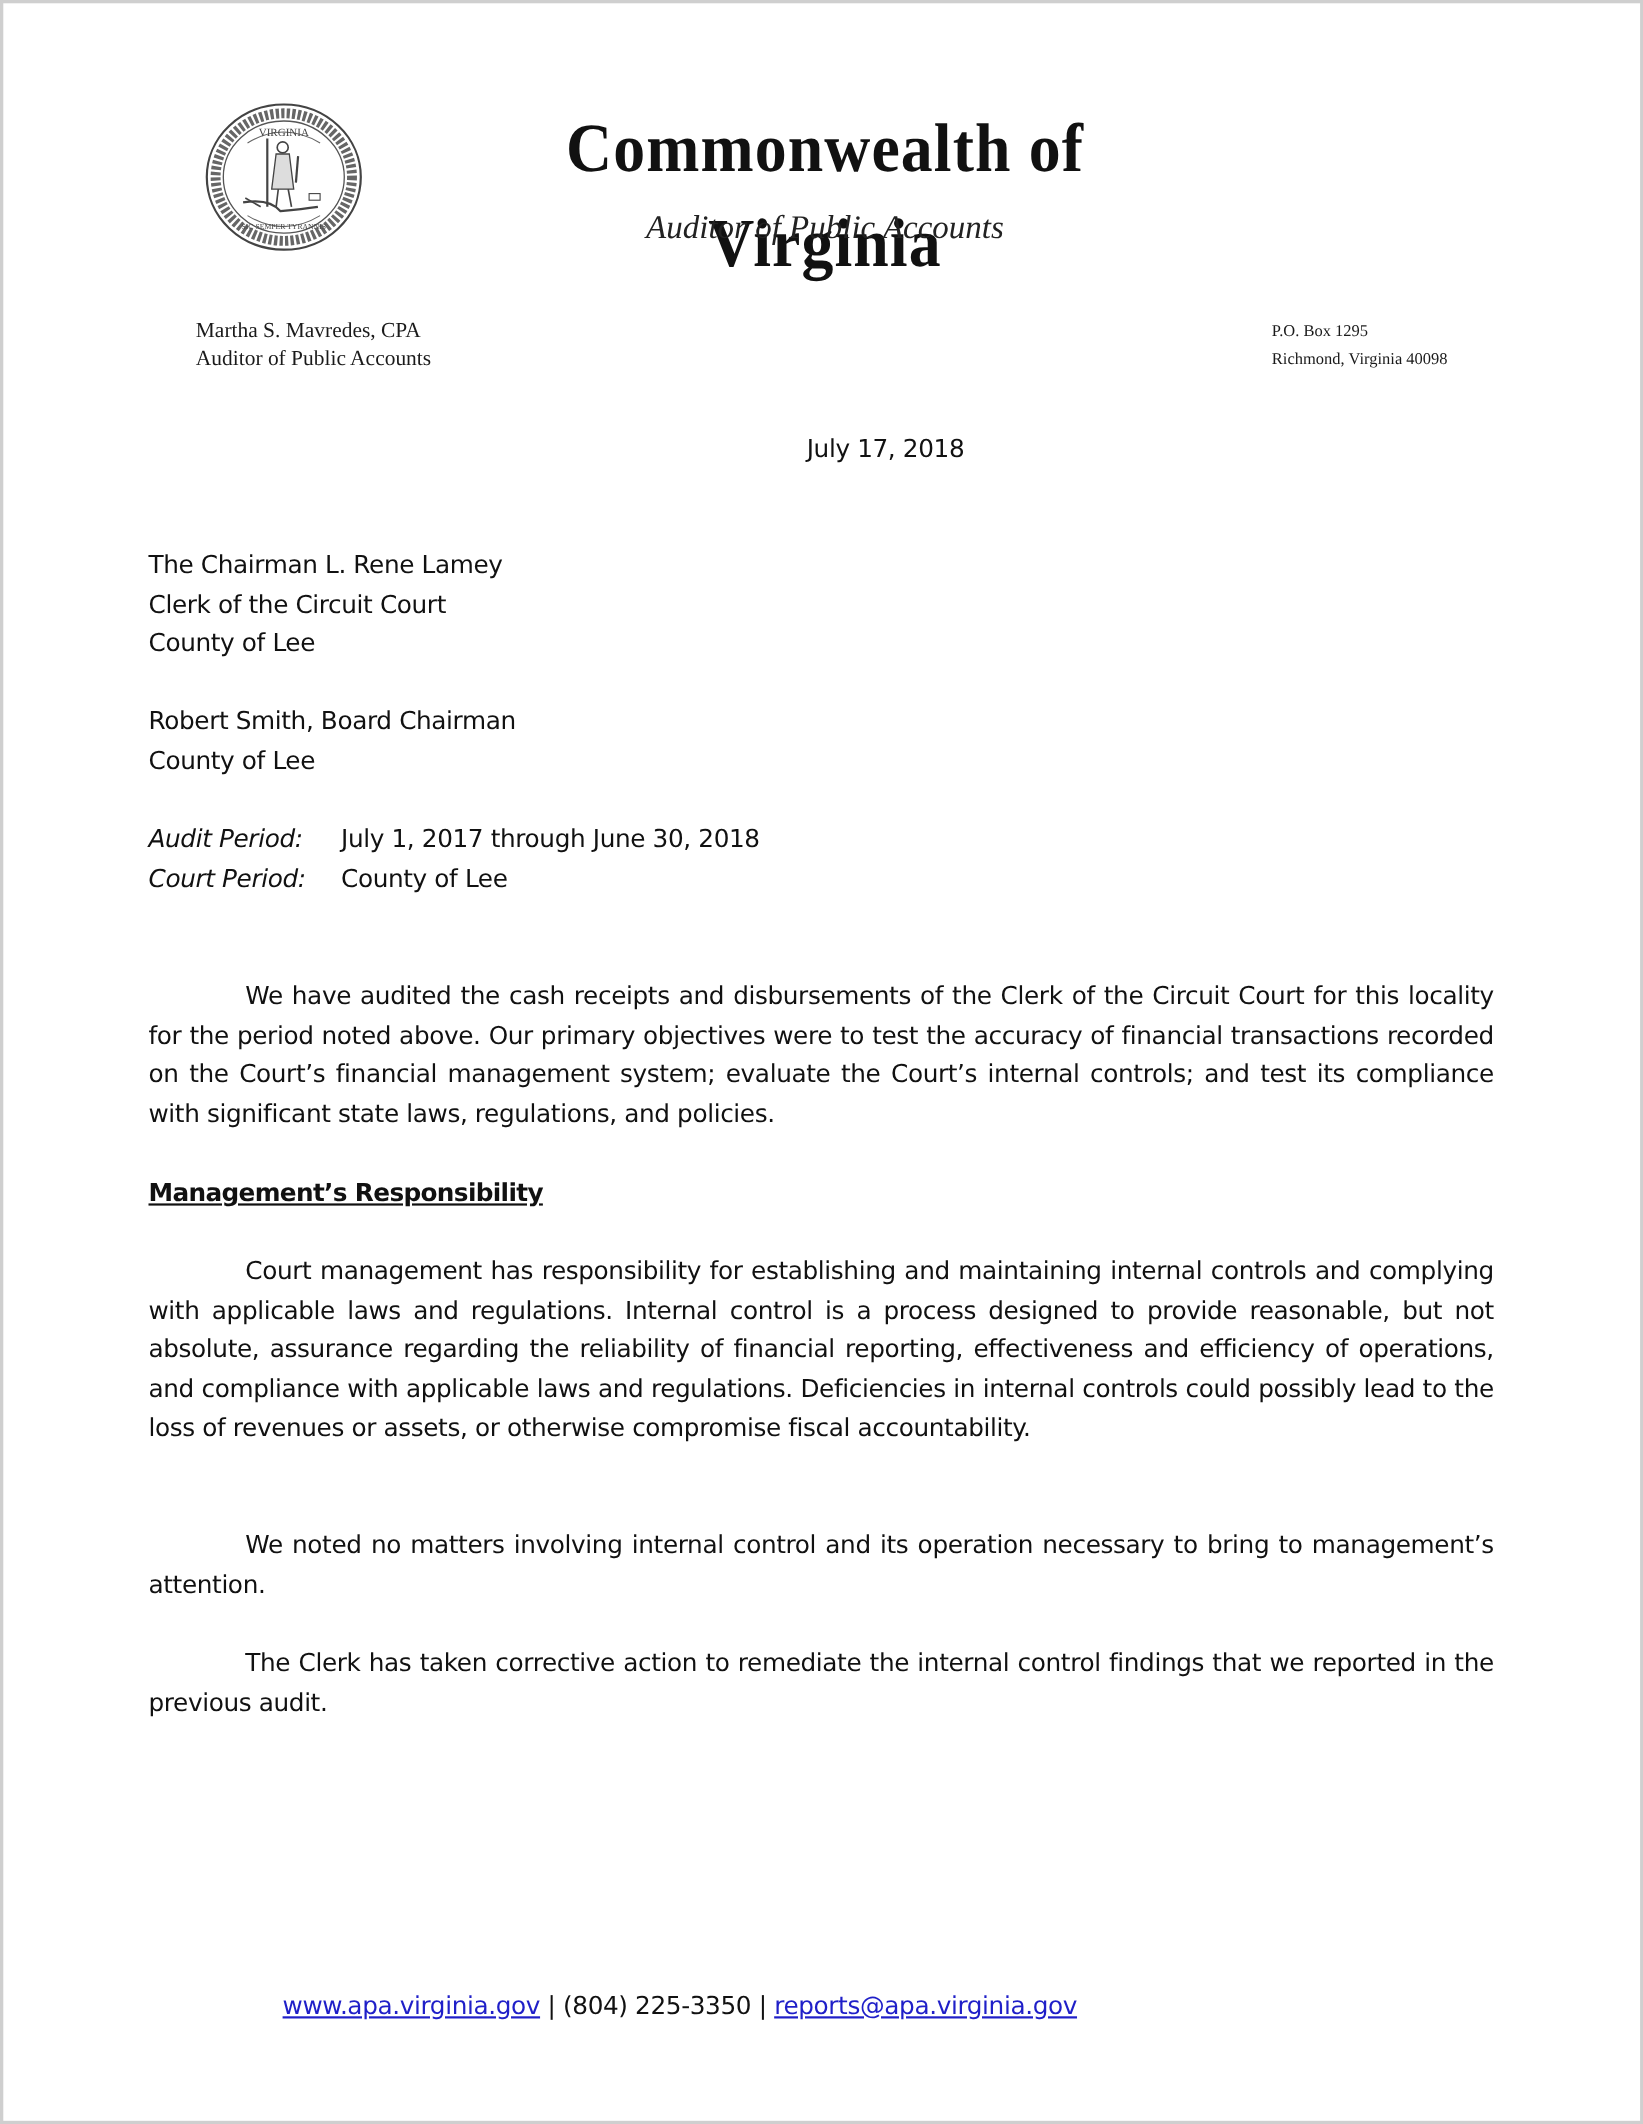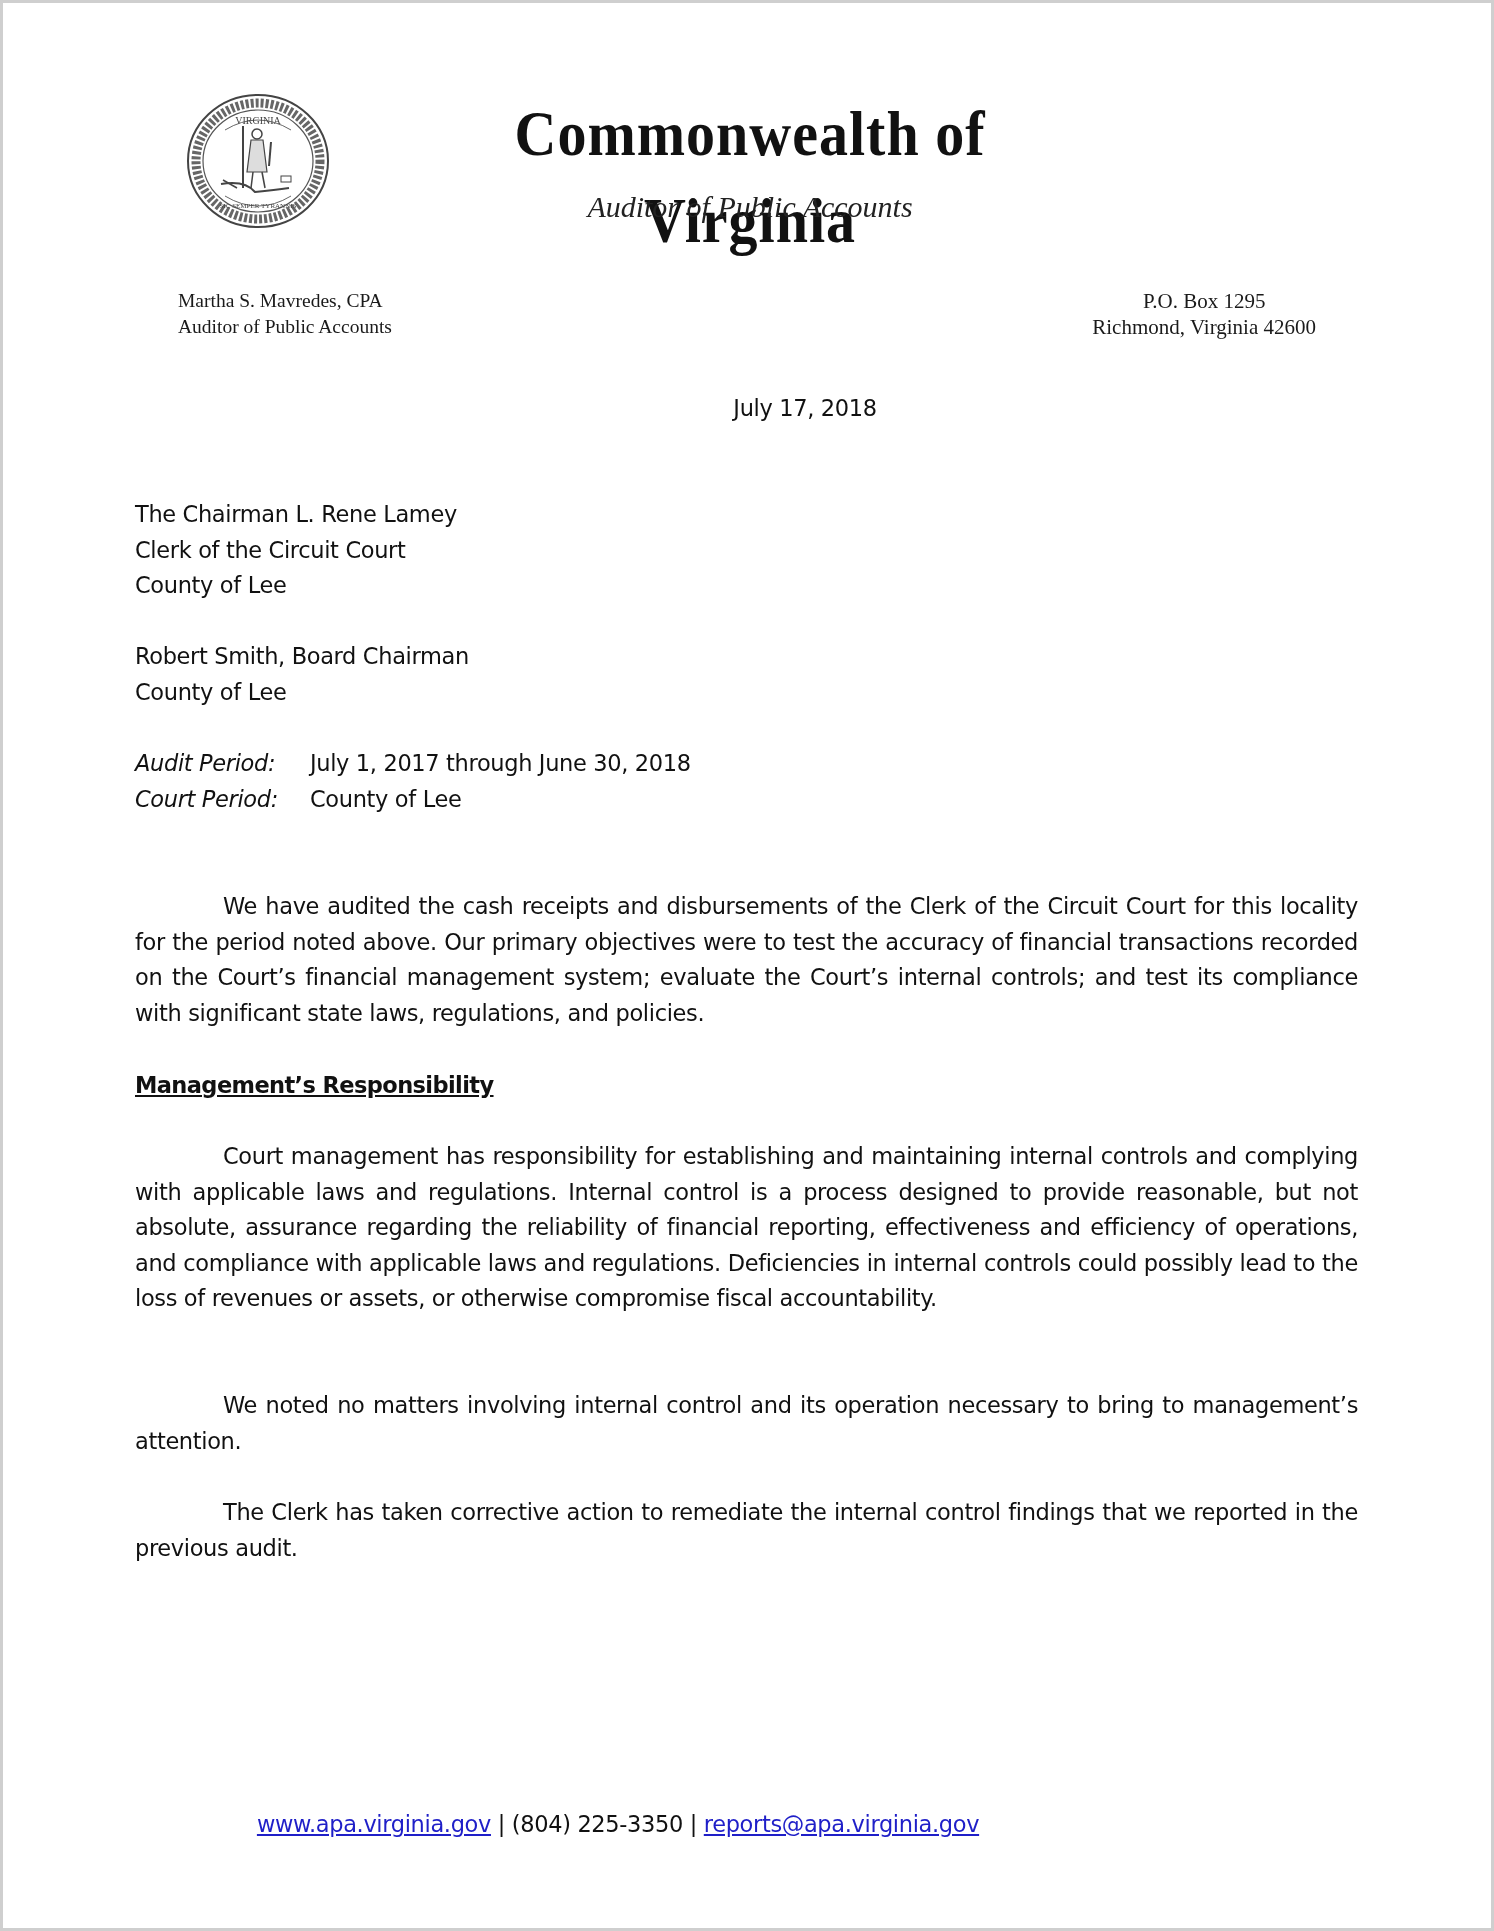"P.O. Box 1295" .addr-right { font-size: 21px -> 15px; text-align: center -> left }
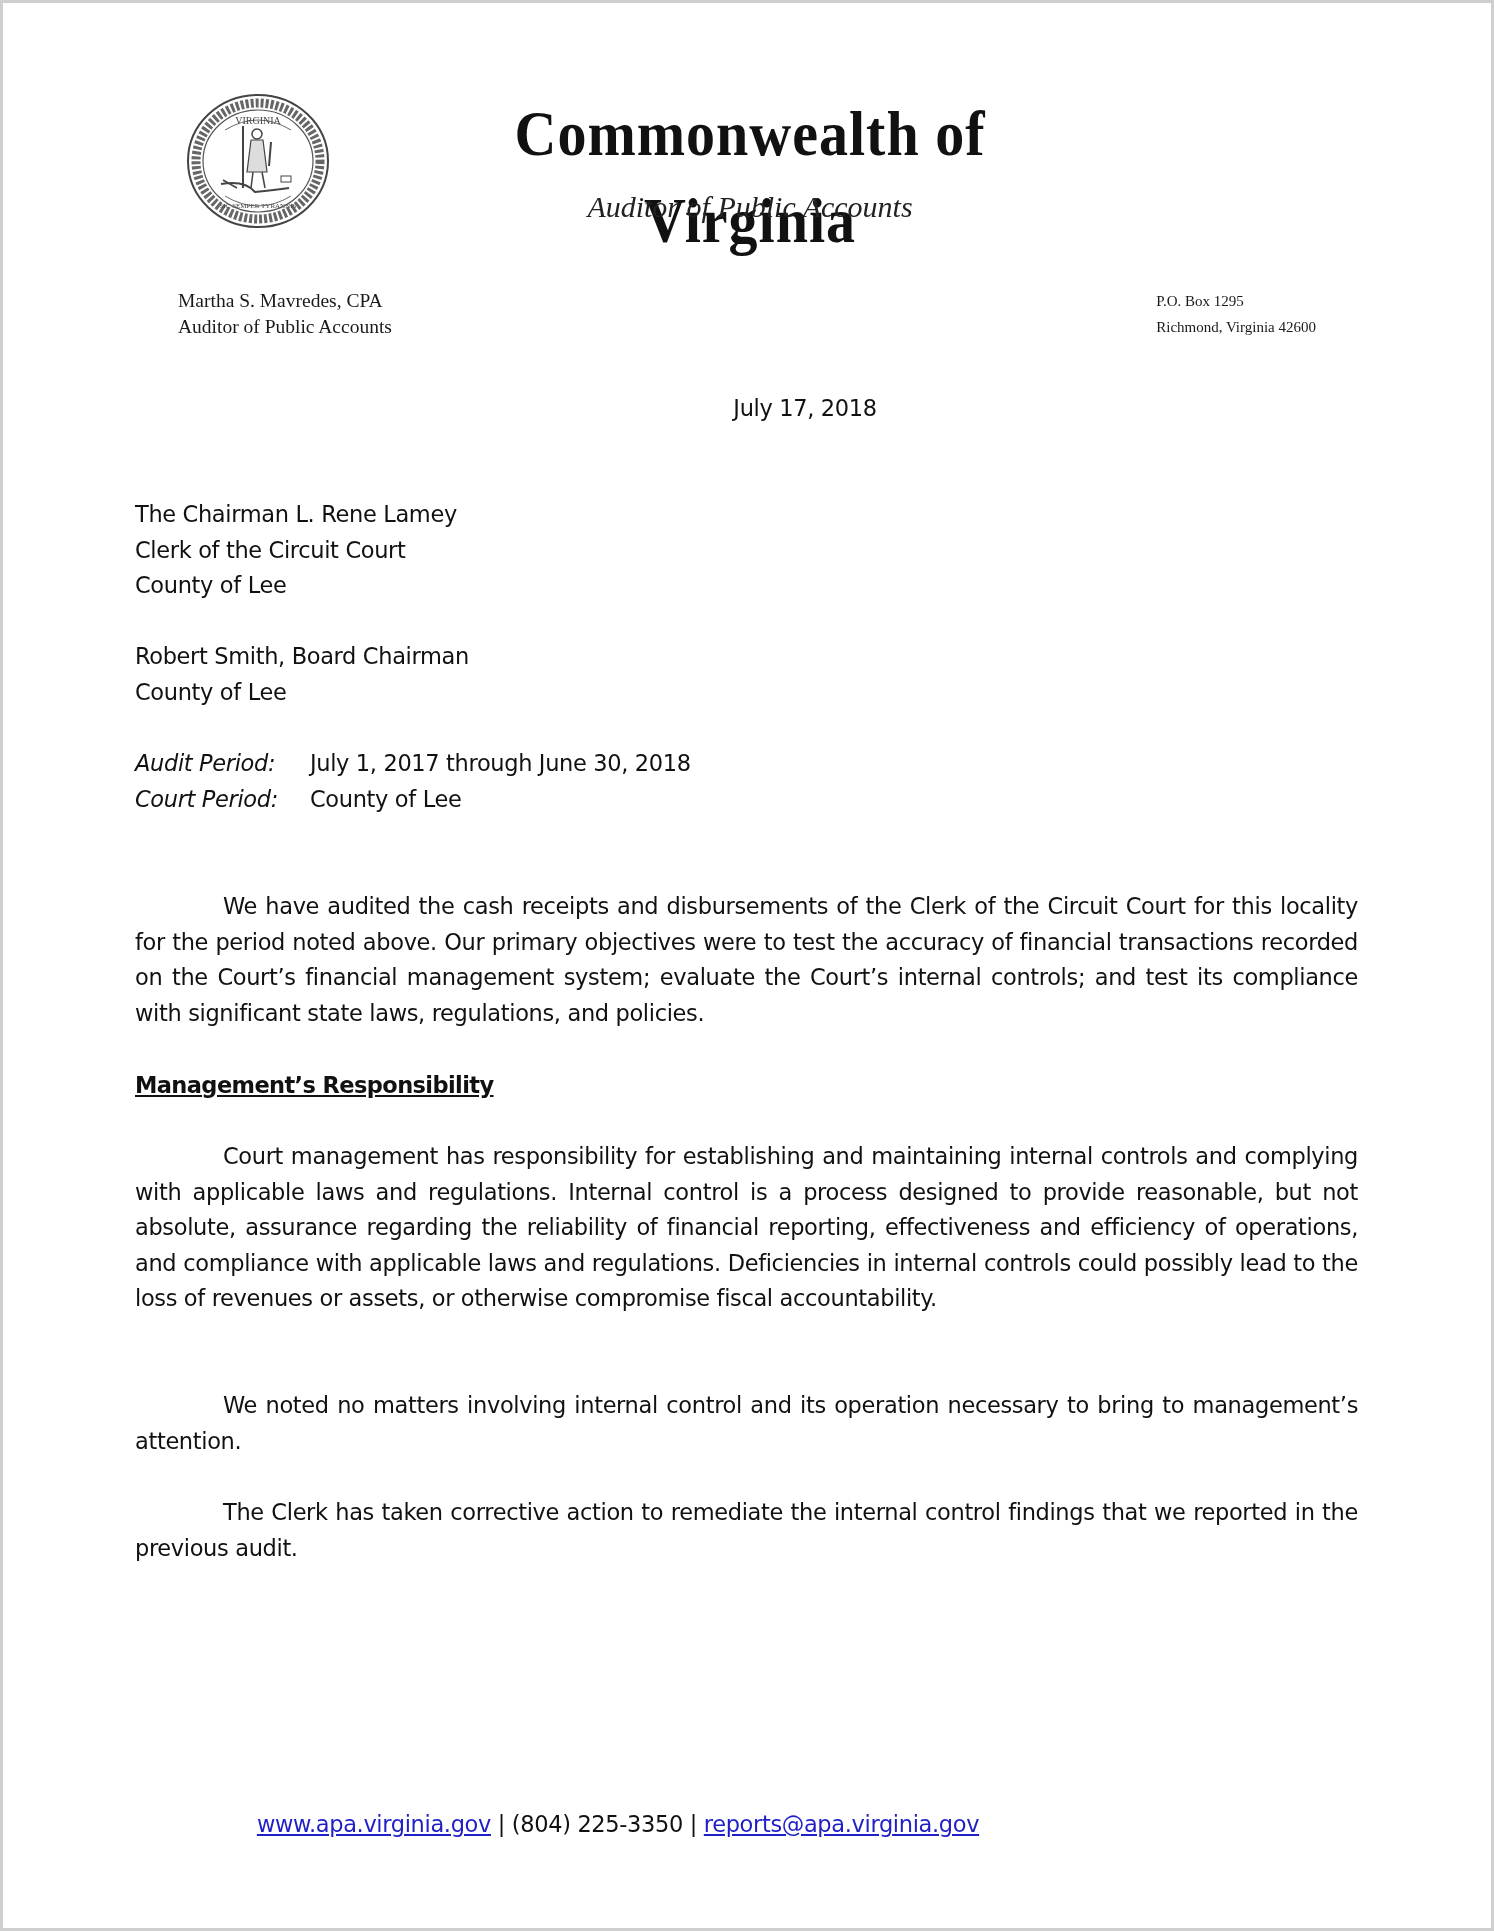"Richmond, Virginia 42600" div { text: 42600 -> 40098 }
